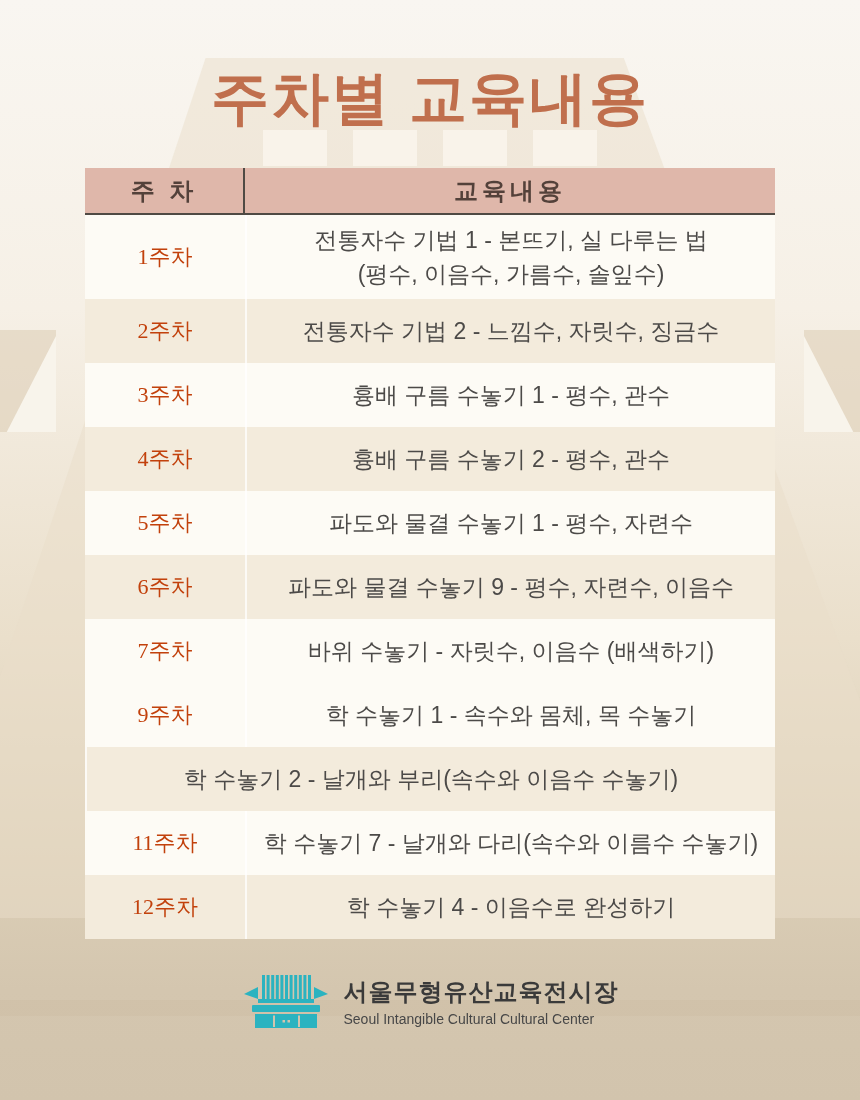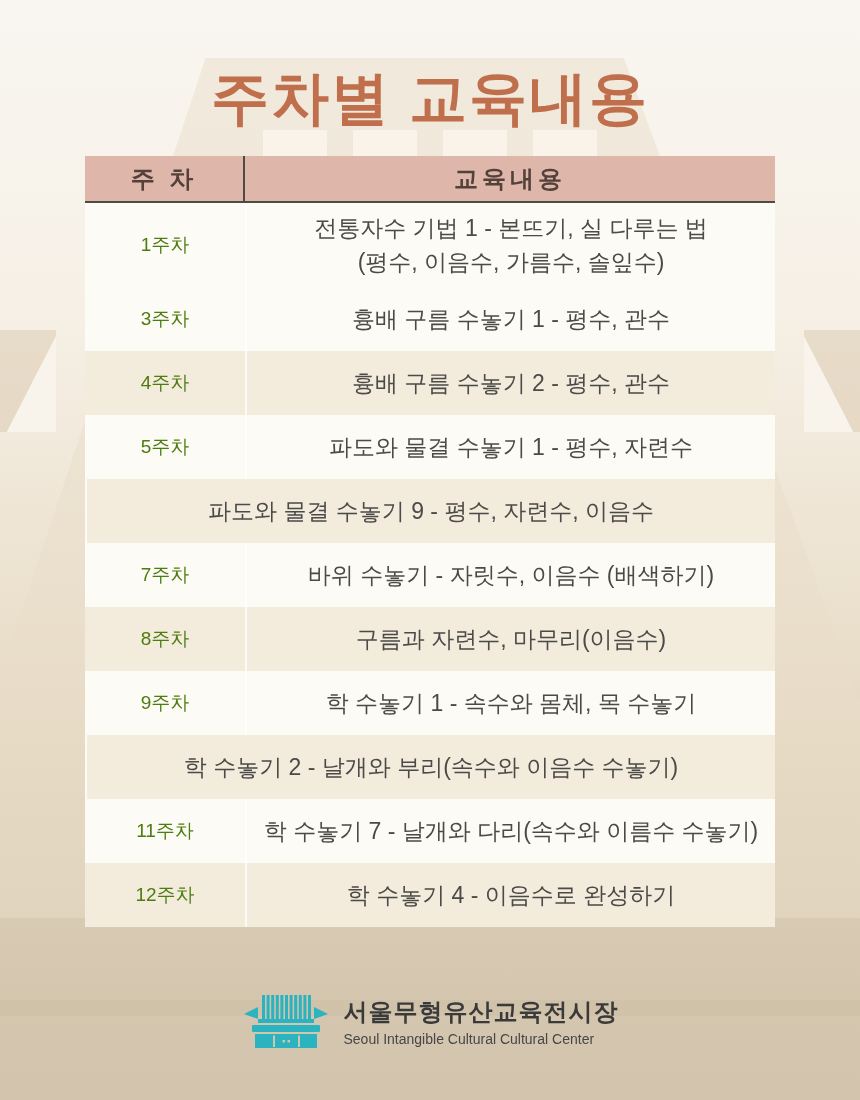"주 차" .table { top: 156px -> 168px }
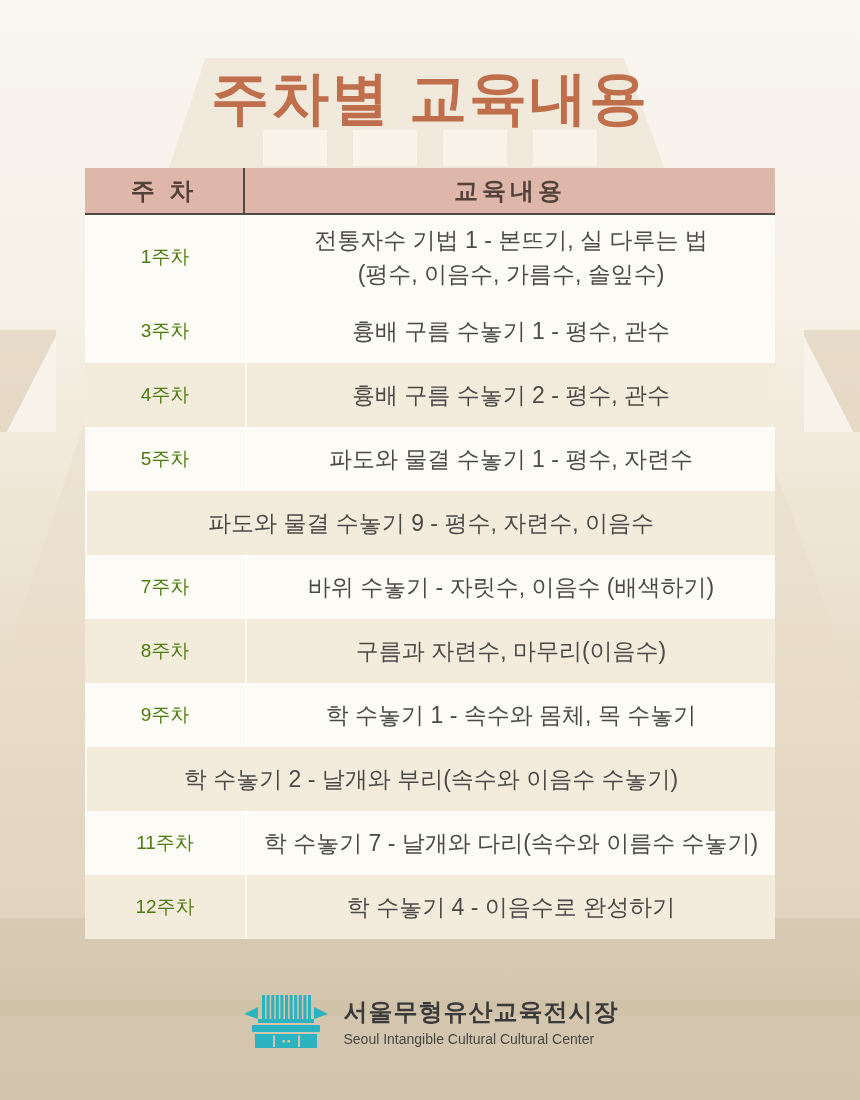"1주차" .cell-week { color: #4d7c0f -> #c2410c; font-family: none -> Liberation Serif, serif; font-size: 19px -> 22px }
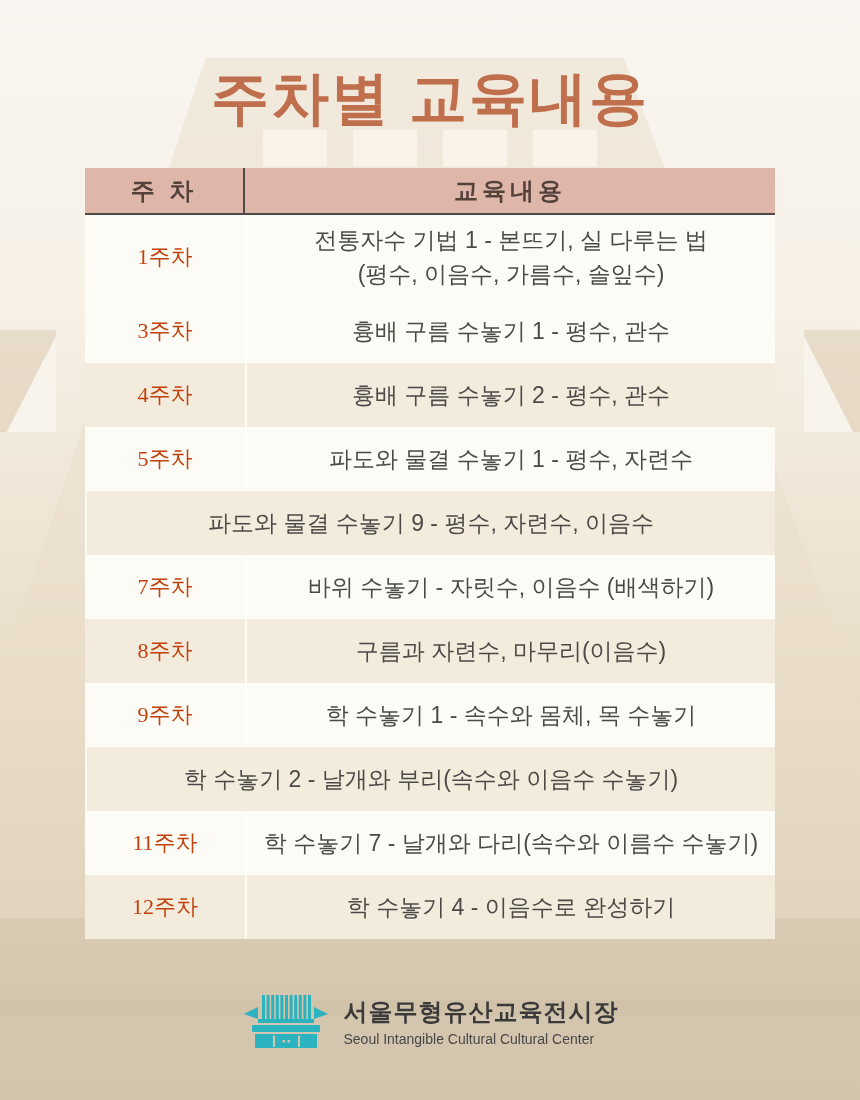"2주차" div.row { html: none -> <div> <div>2주차</div> <div>전통자수 기법 2 - 느낌수, 자릿수, 징금수</div> </div> }
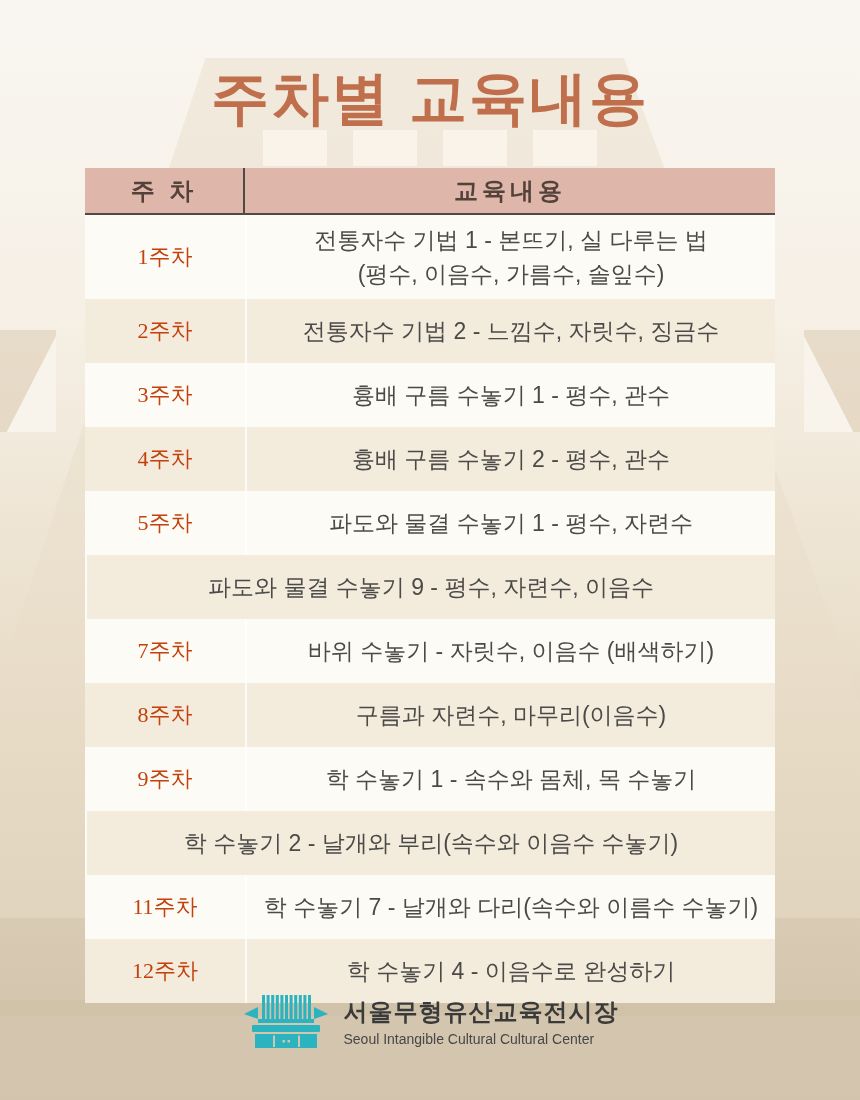"6주차" div.cell-week { html: none -> <div>6주차</div> }
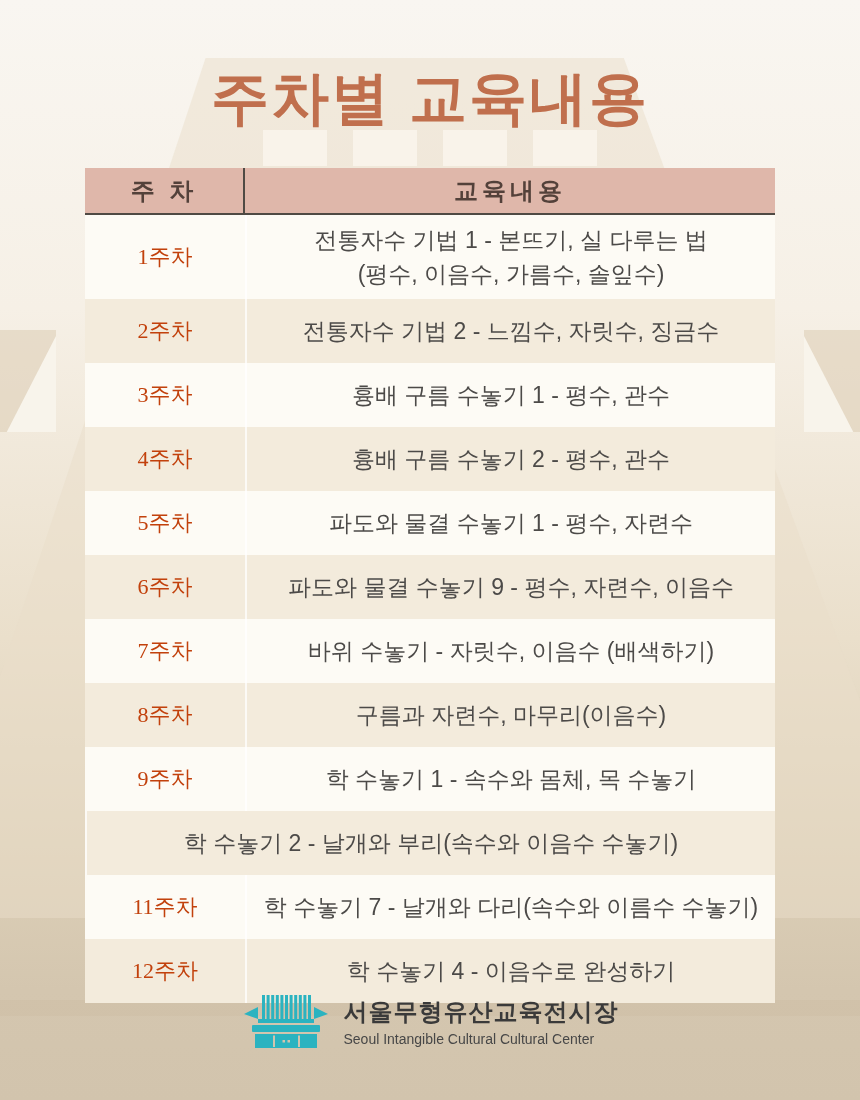"8주차" div.row { html: <div> <div>8주차</div> <div>구름과 자련수, 마무리(이음수)</div> </div> -> none }
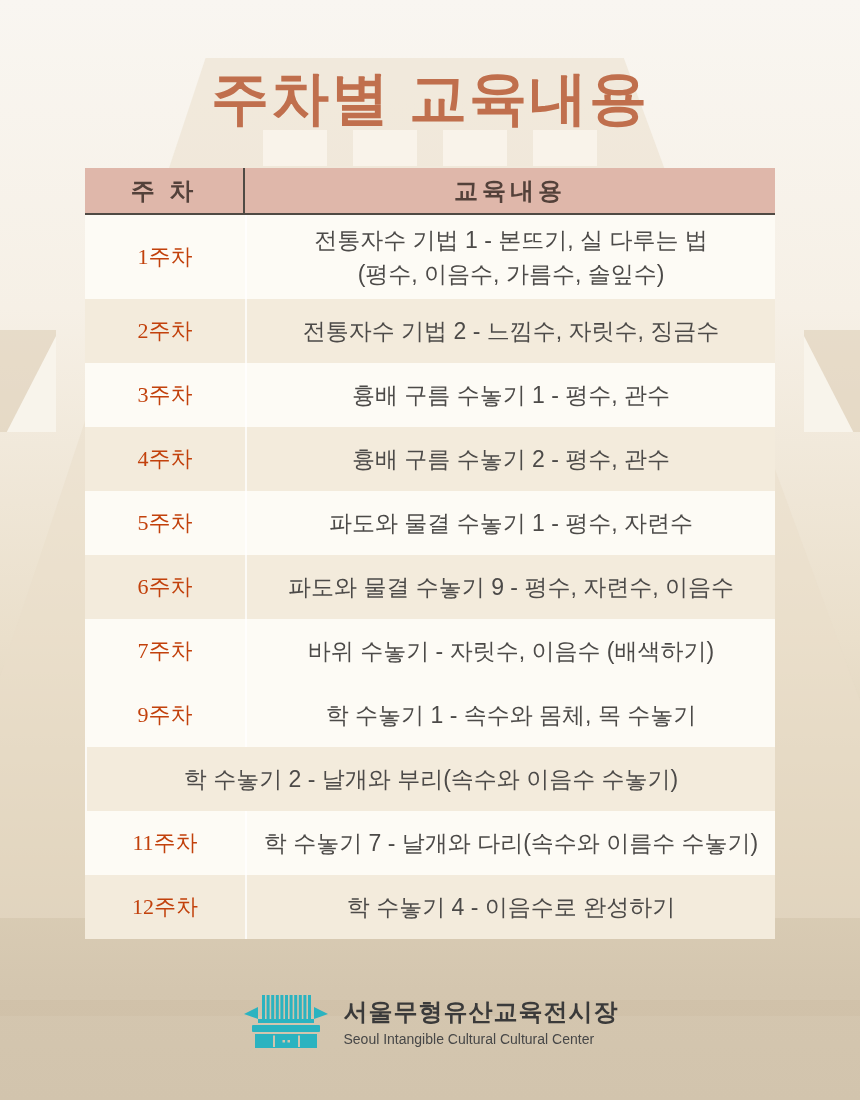"서울무형유산교육전시장" .footer { top: 992px -> 972px }
